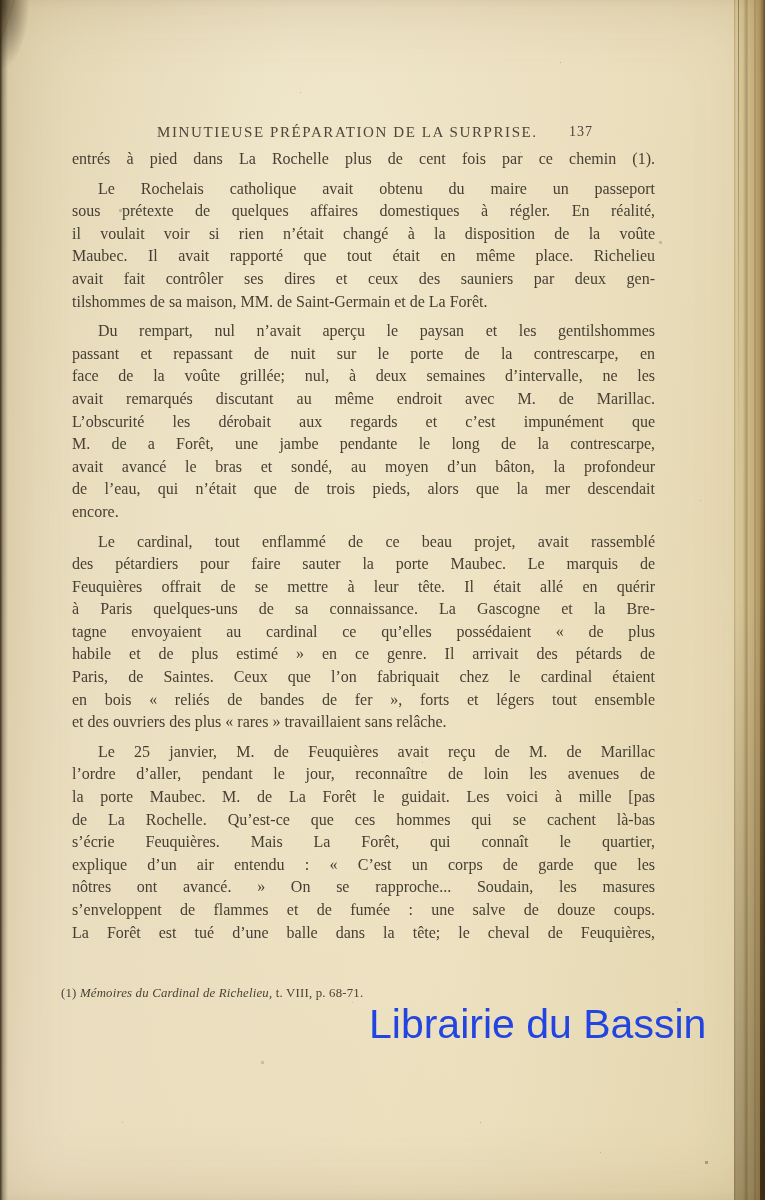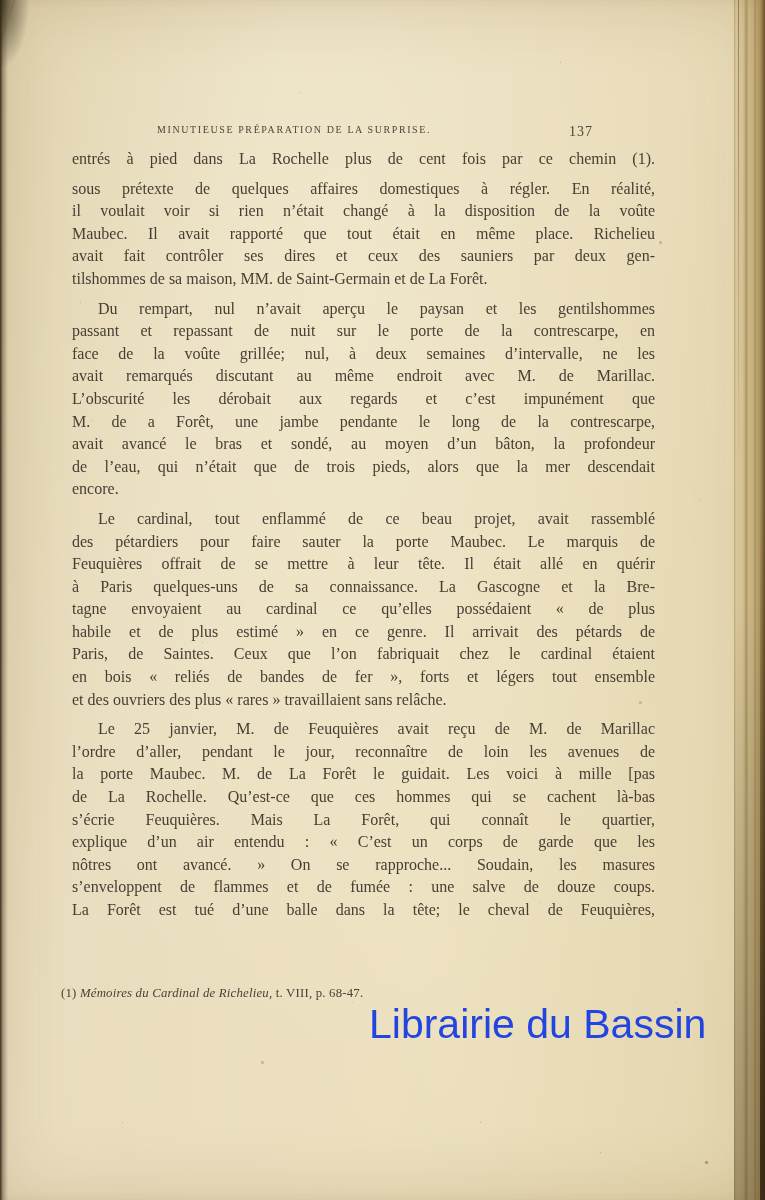"MINUTIEUSE PRÉPARATION DE LA SURPRISE." .header-title { font-size: 10px -> 15px }
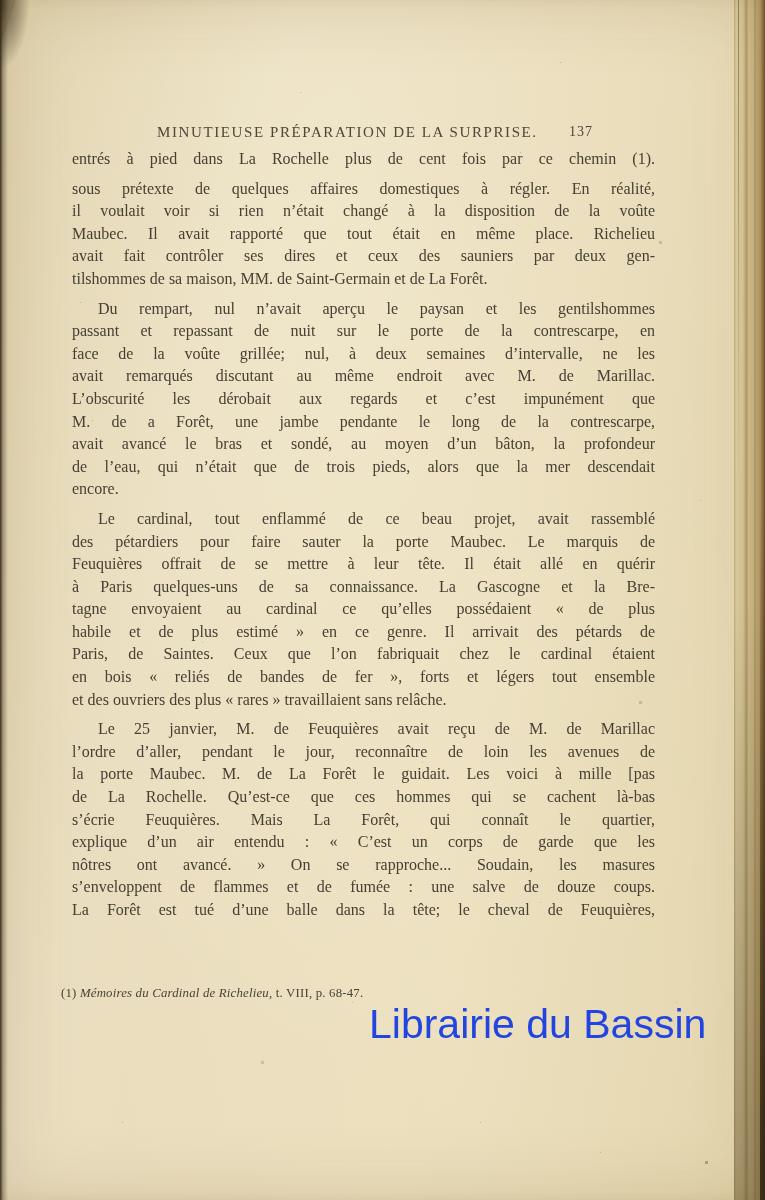"Le Rochelais catholique avait obtenu" div.line { html: none -> <div>Le Rochelais catholique avait obtenu du maire un passeport</div> }
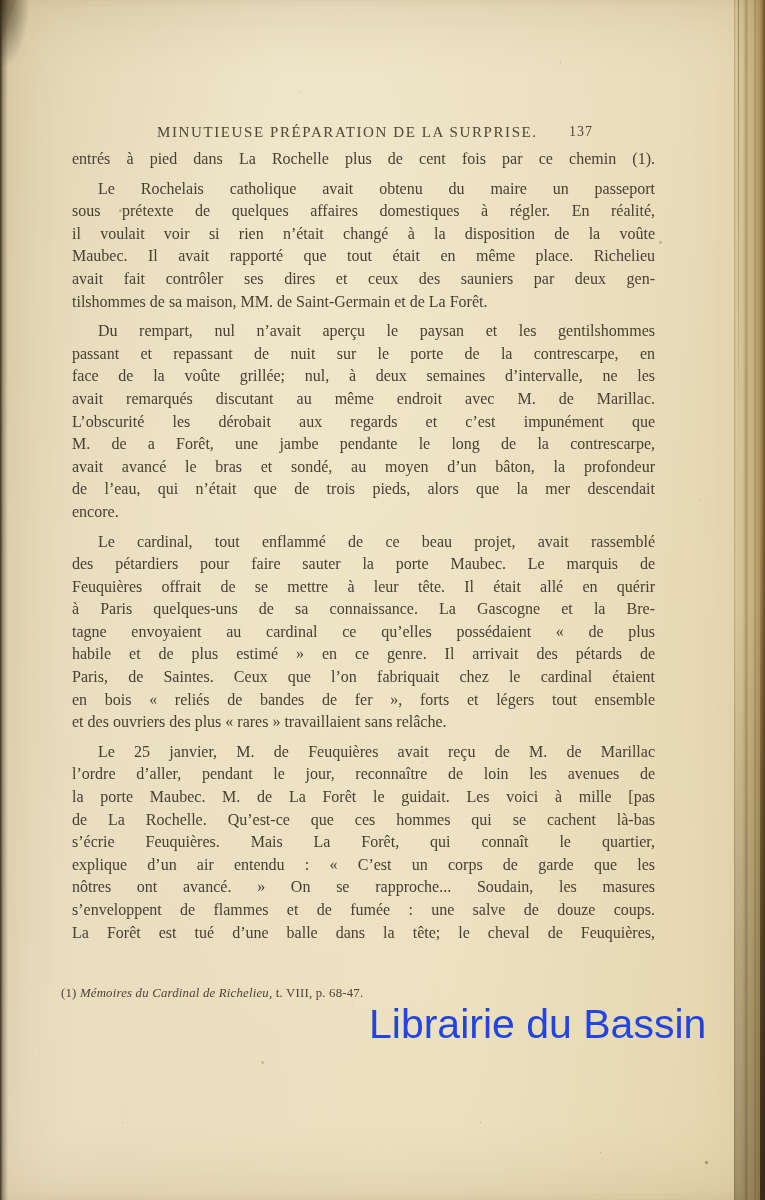"t. VIII, p. 68-47." span { text: 68-47 -> 68-71 }
